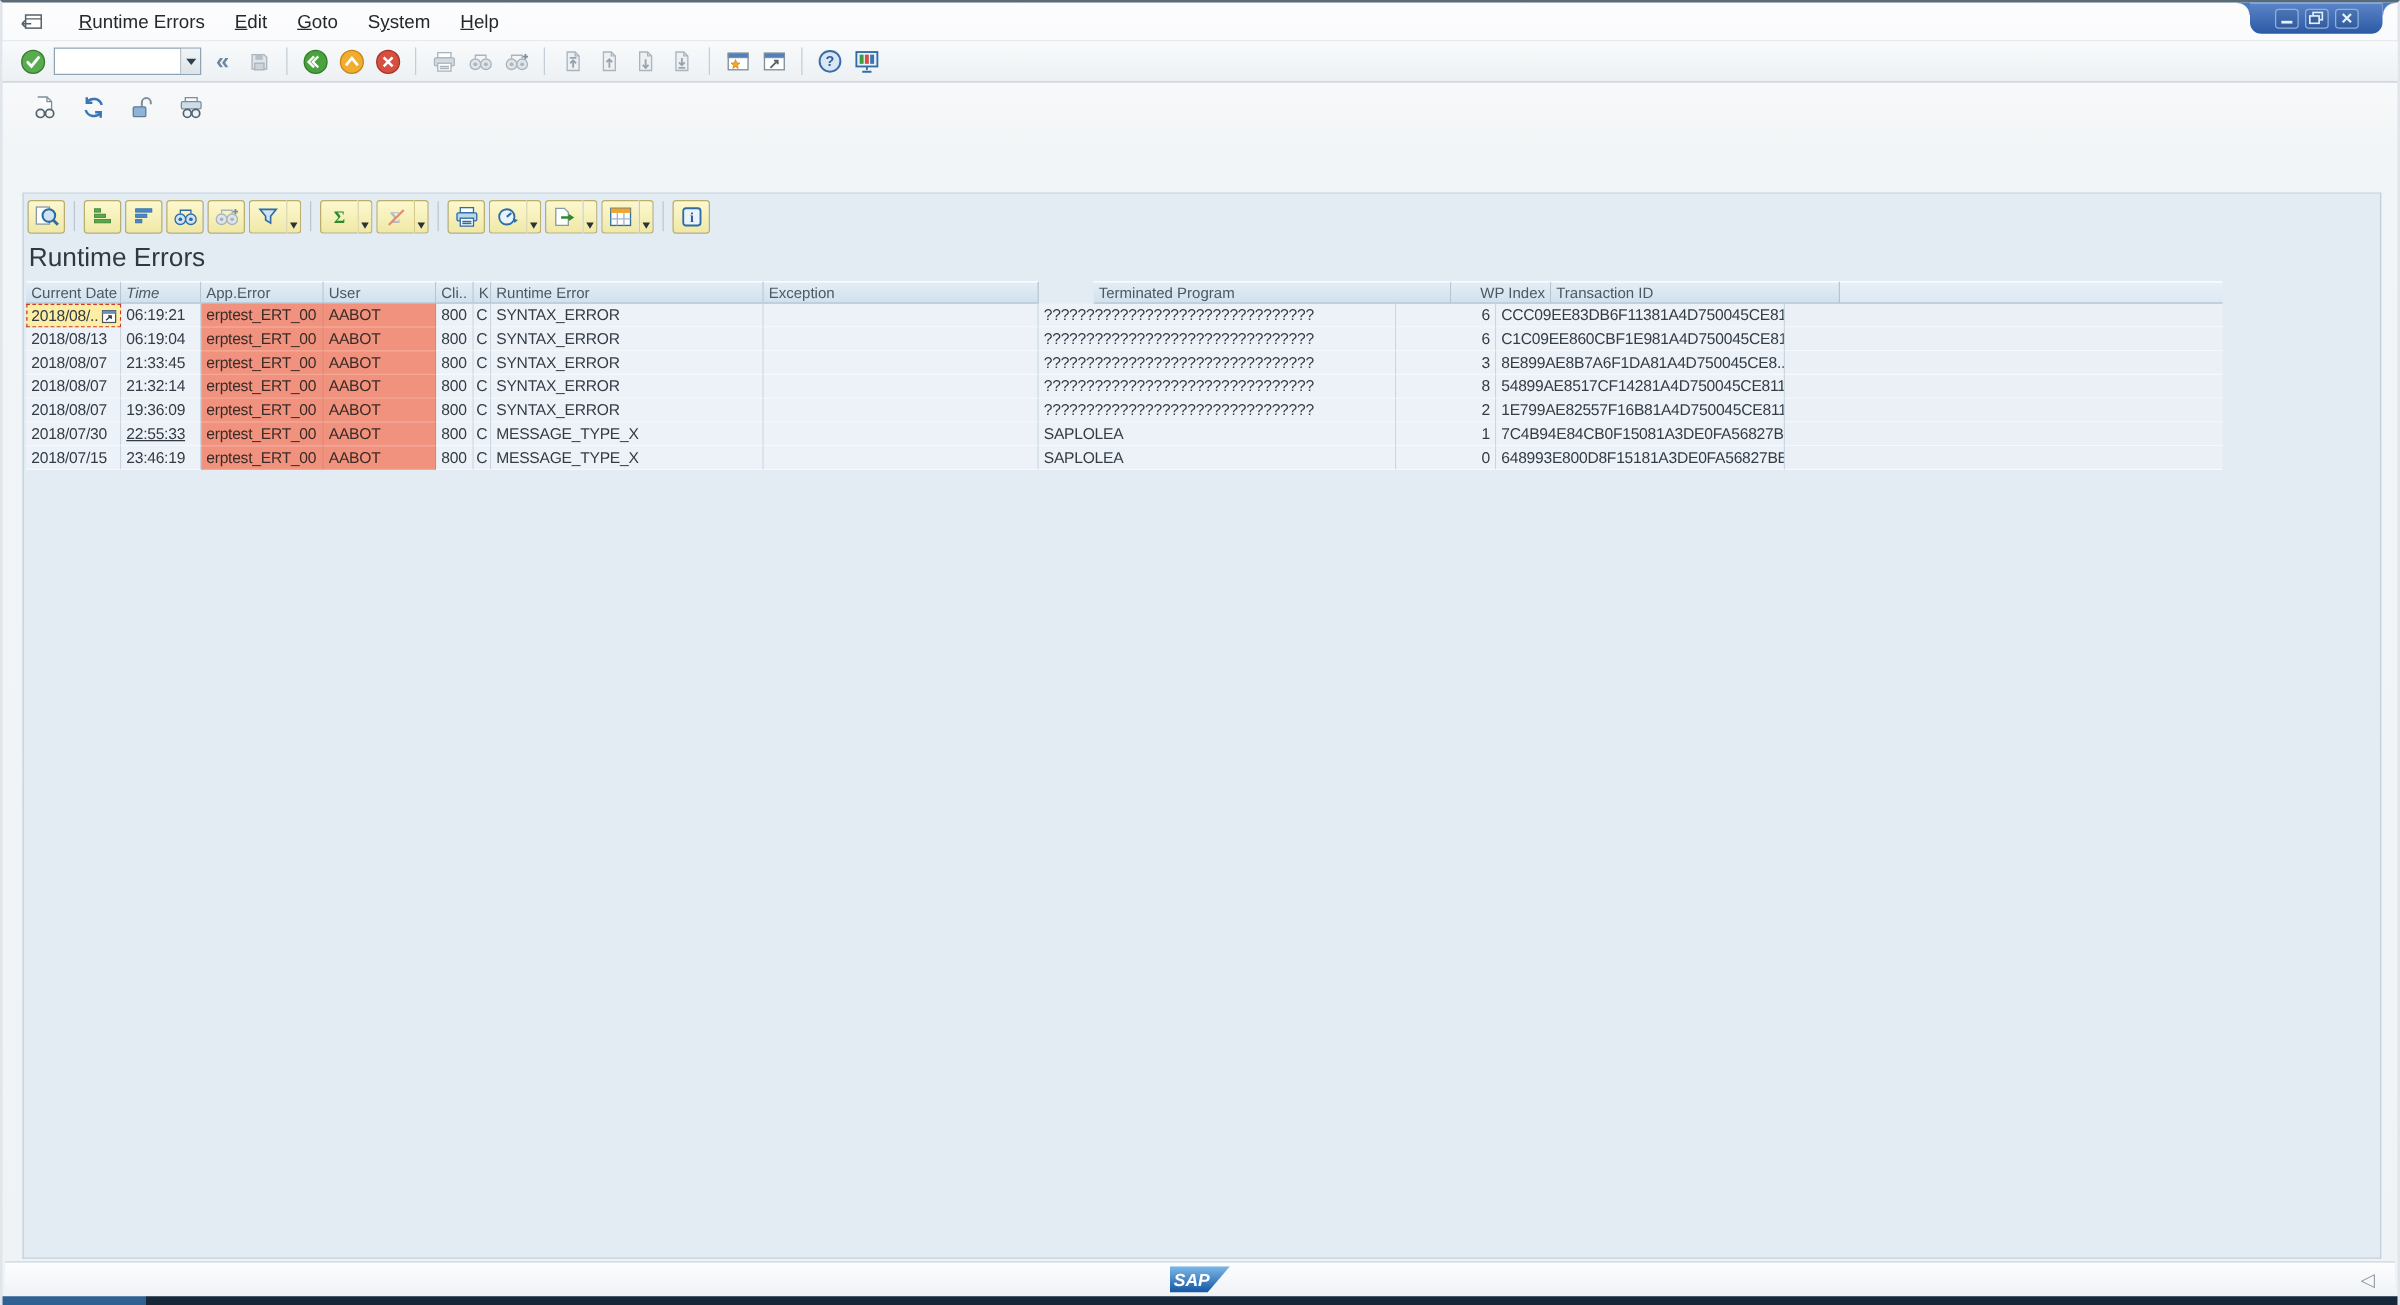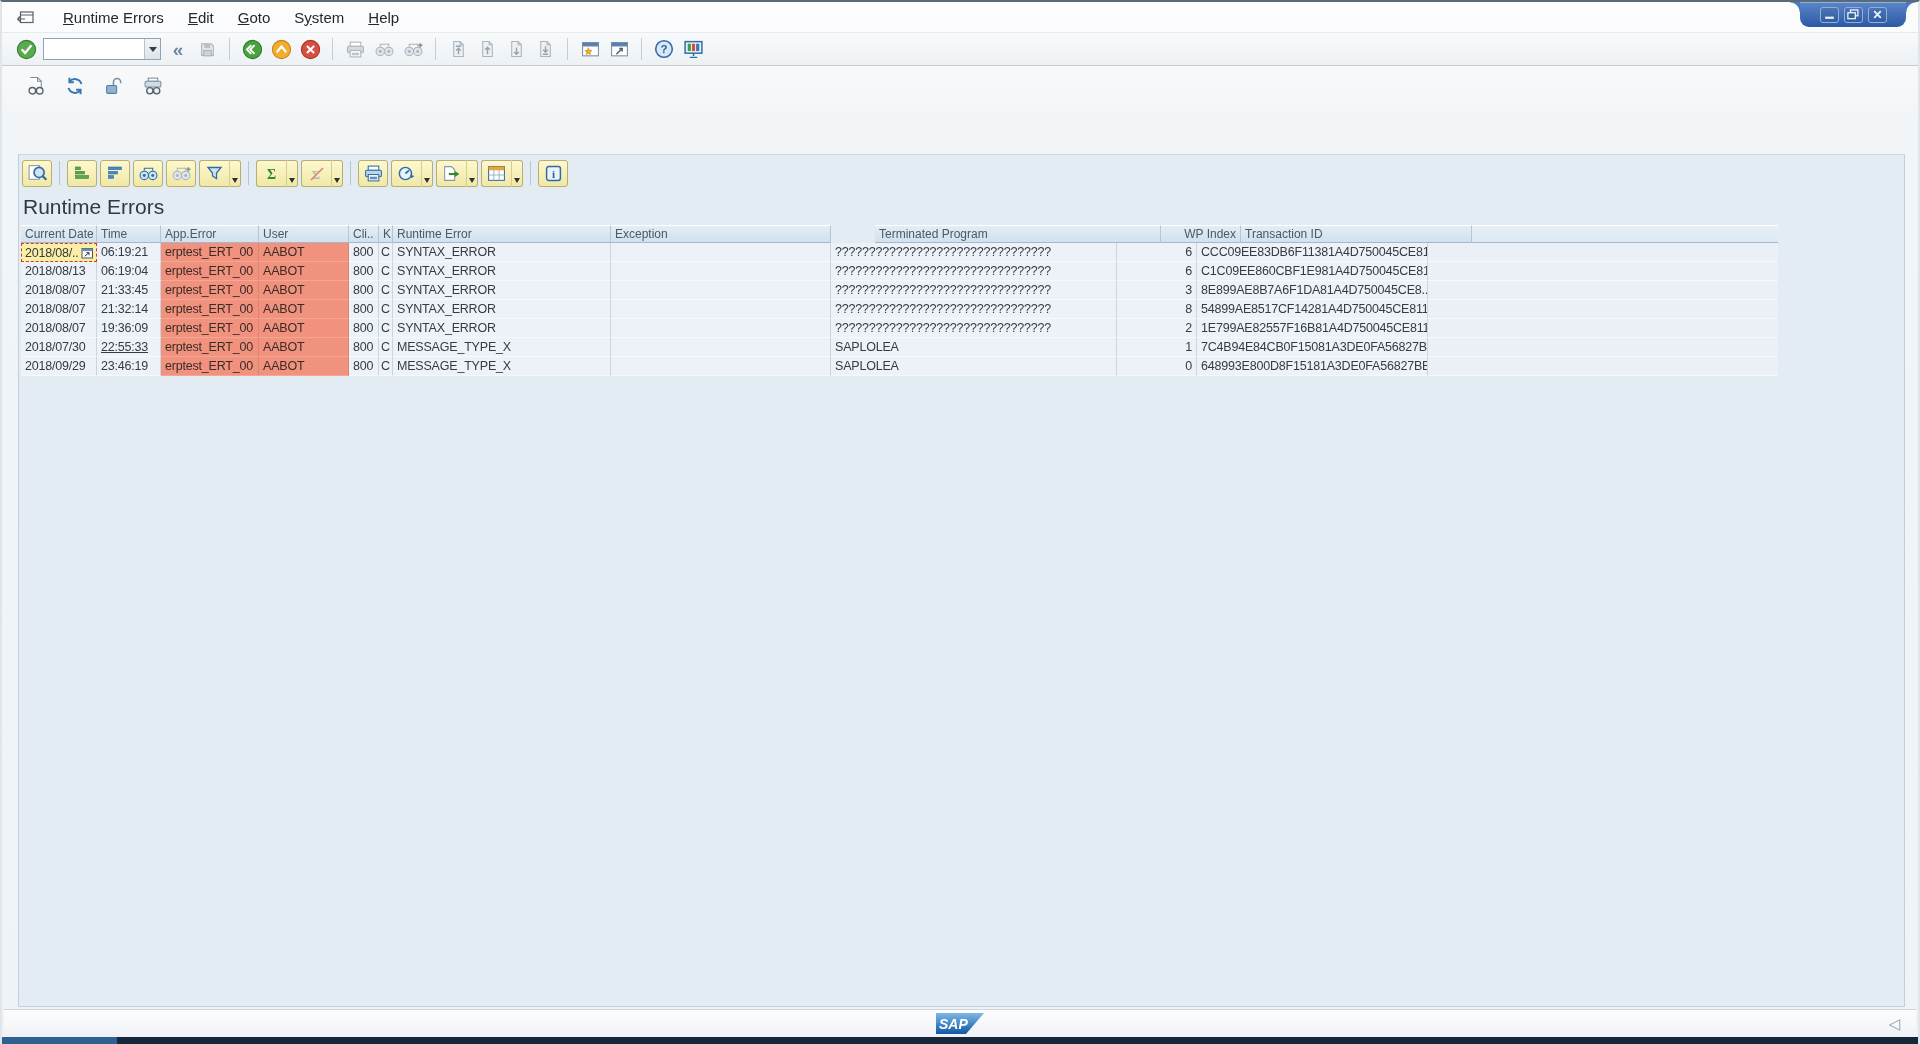"Time" div.hcell { font-style: none -> italic }
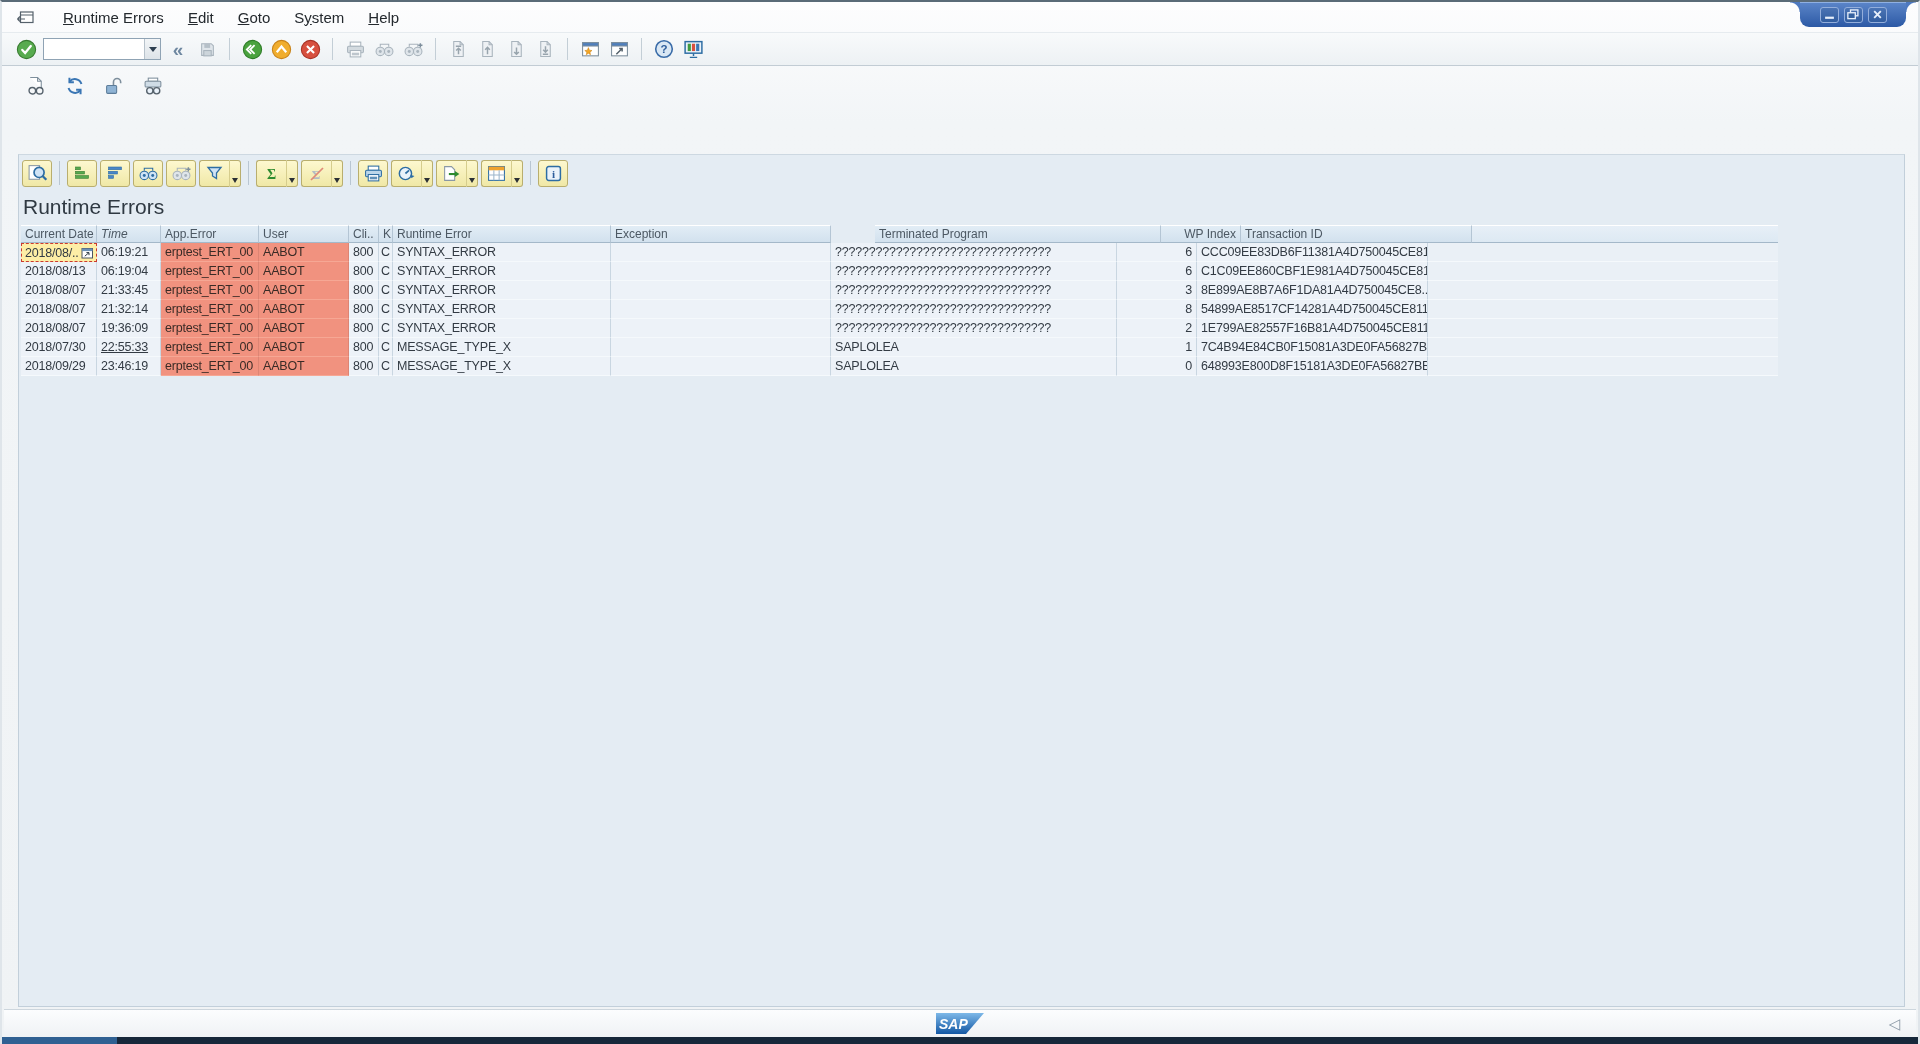"2018/09/29" div.dcell { text: 2018/09/29 -> 2018/07/15 }
